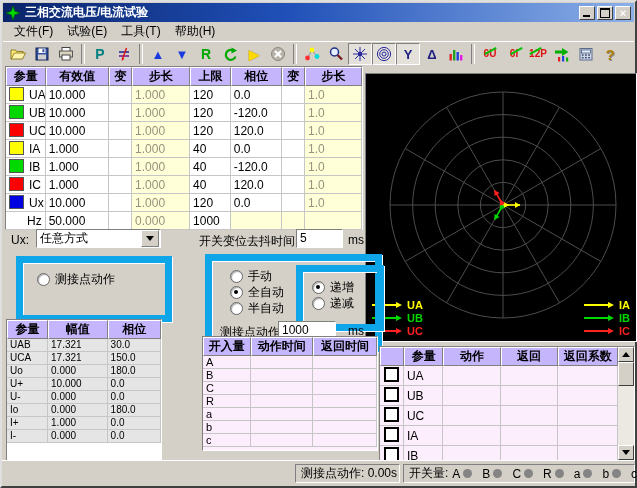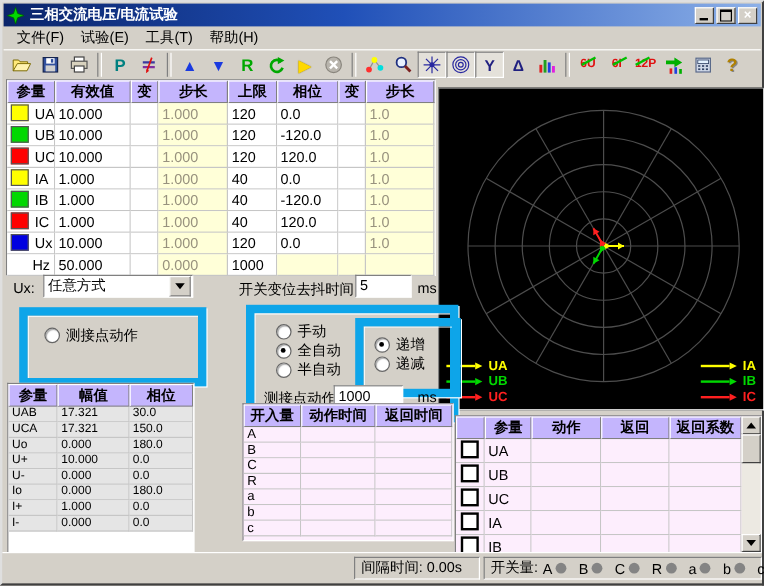"间隔时间: 0.00s" span { text: 间隔时间 -> 测接点动作 }
